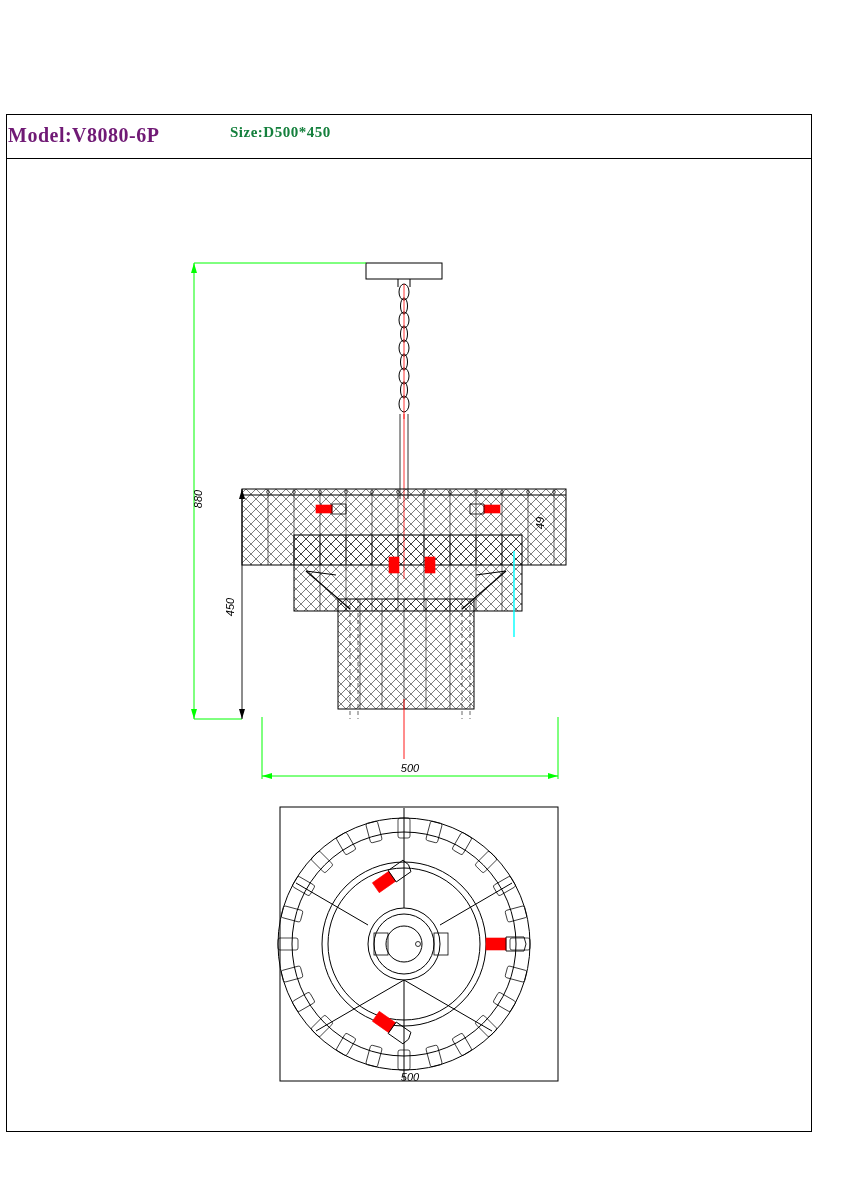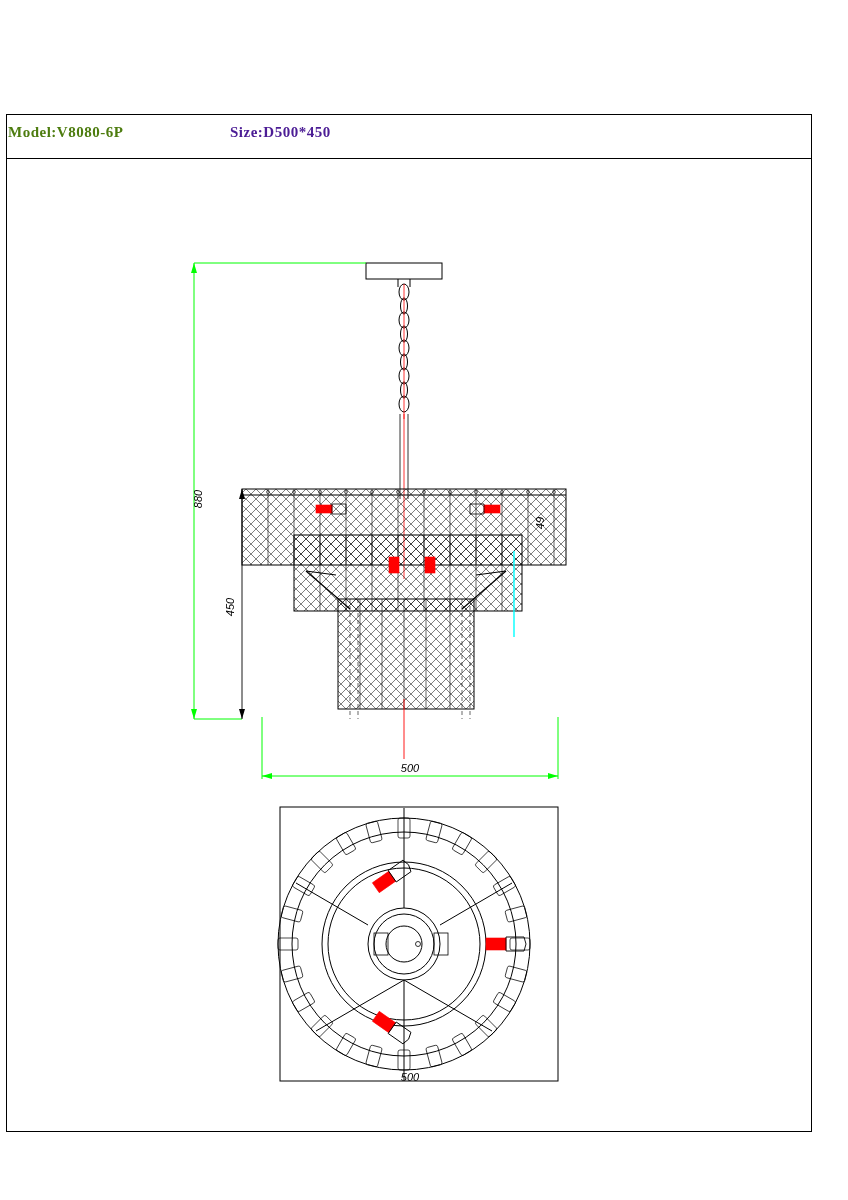"Model:V8080-6P" .title-model { color: #4d7c0f -> #701a75; font-size: 15px -> 20px }
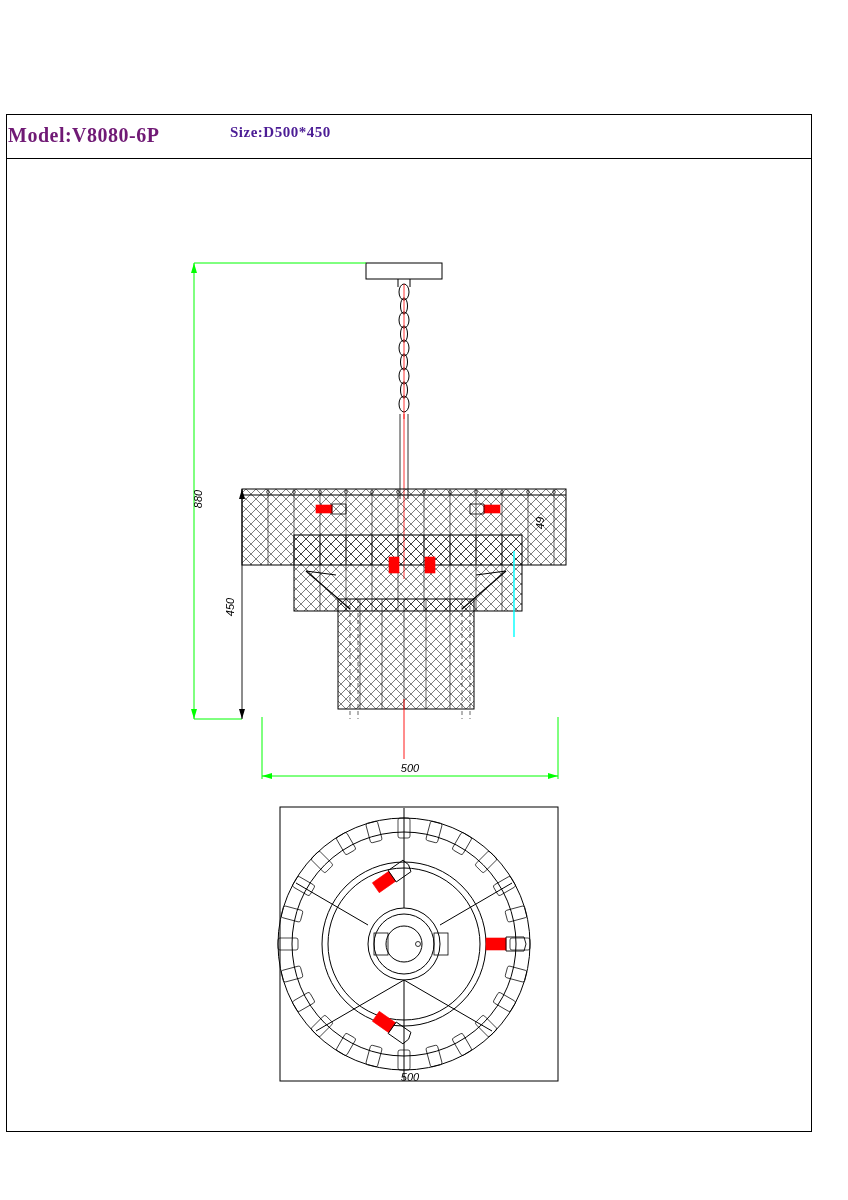"Size:D500*450" .title-size { color: #4c1d95 -> #15803d }
